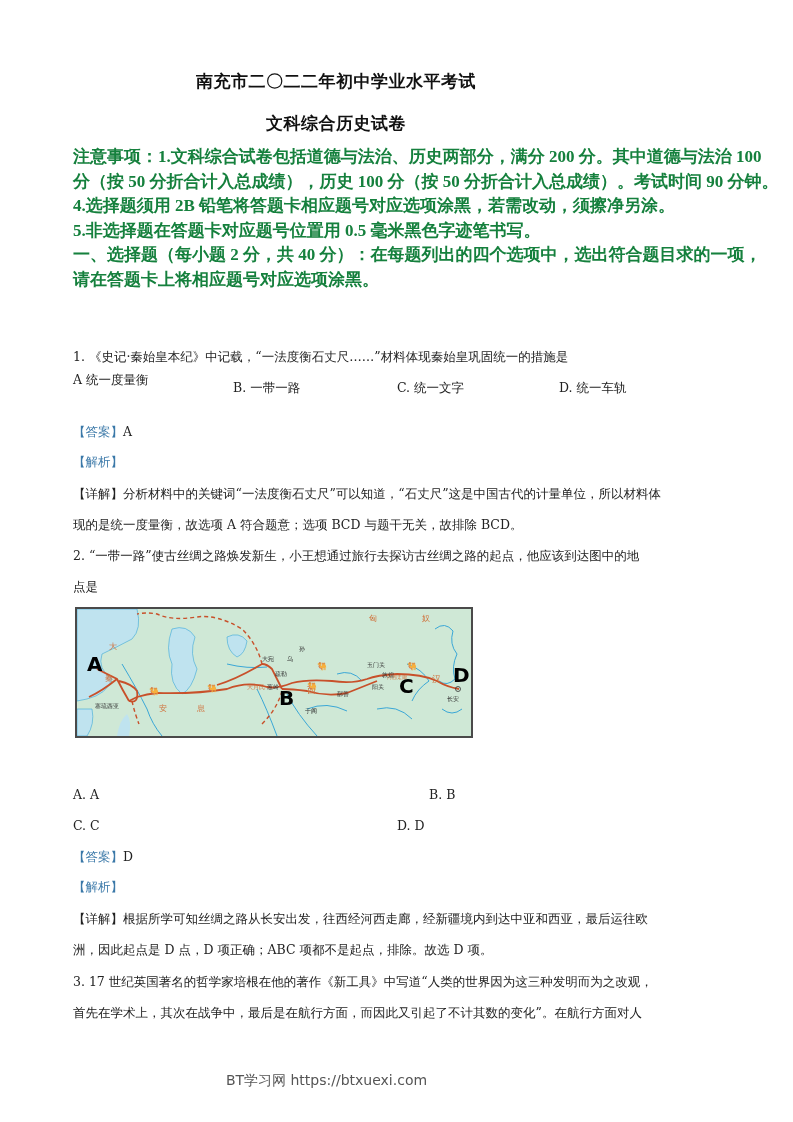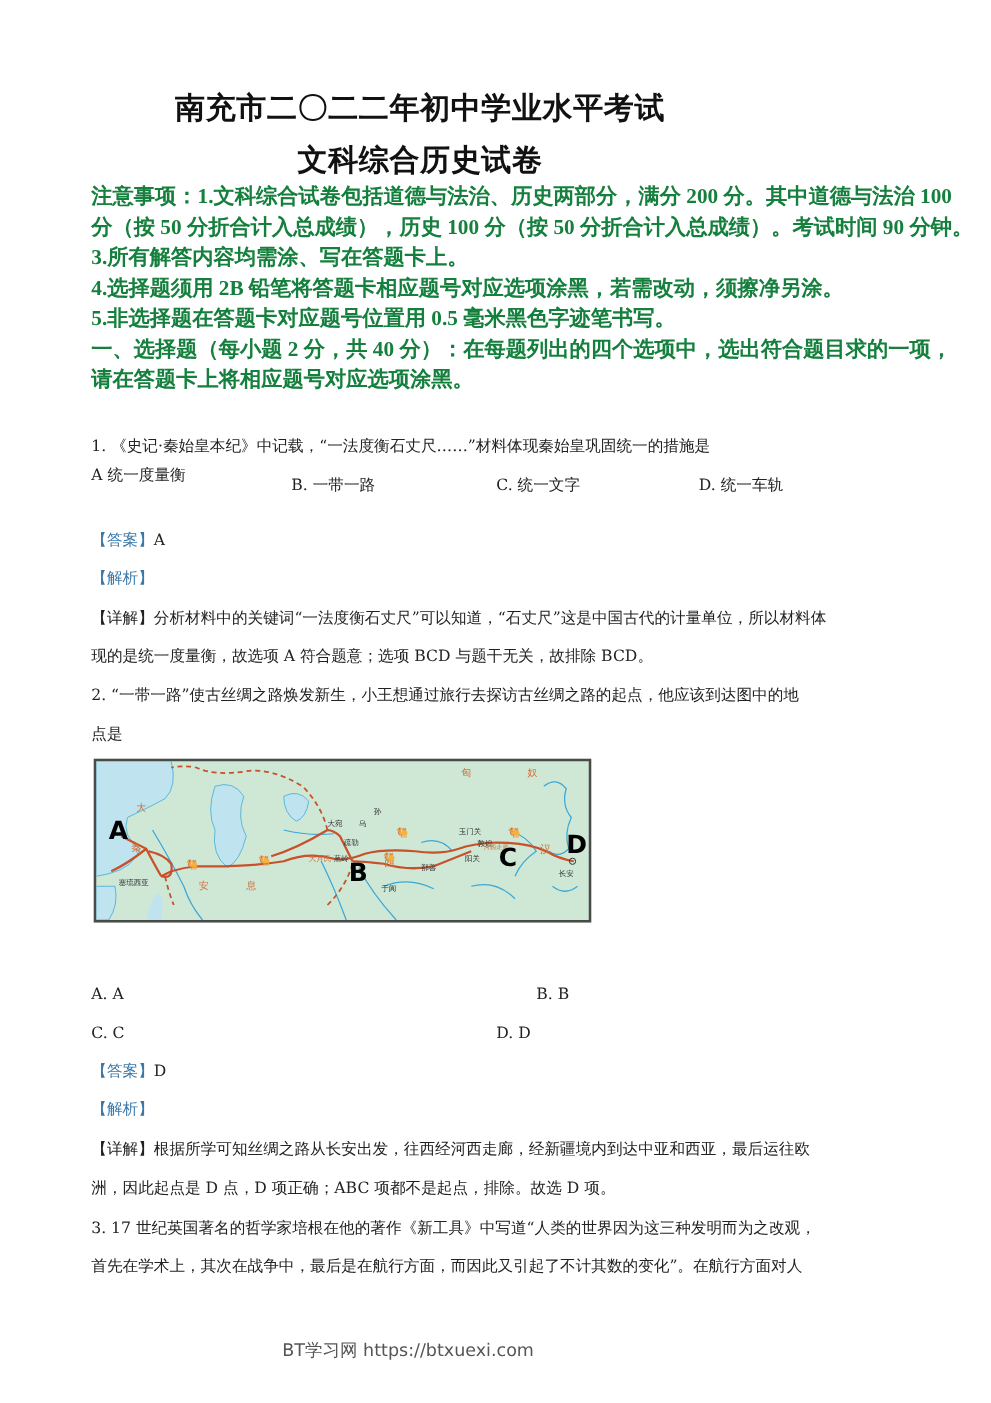"南充市二〇二二年初中学业水平考试" .title { font-size: 24px -> 17px }
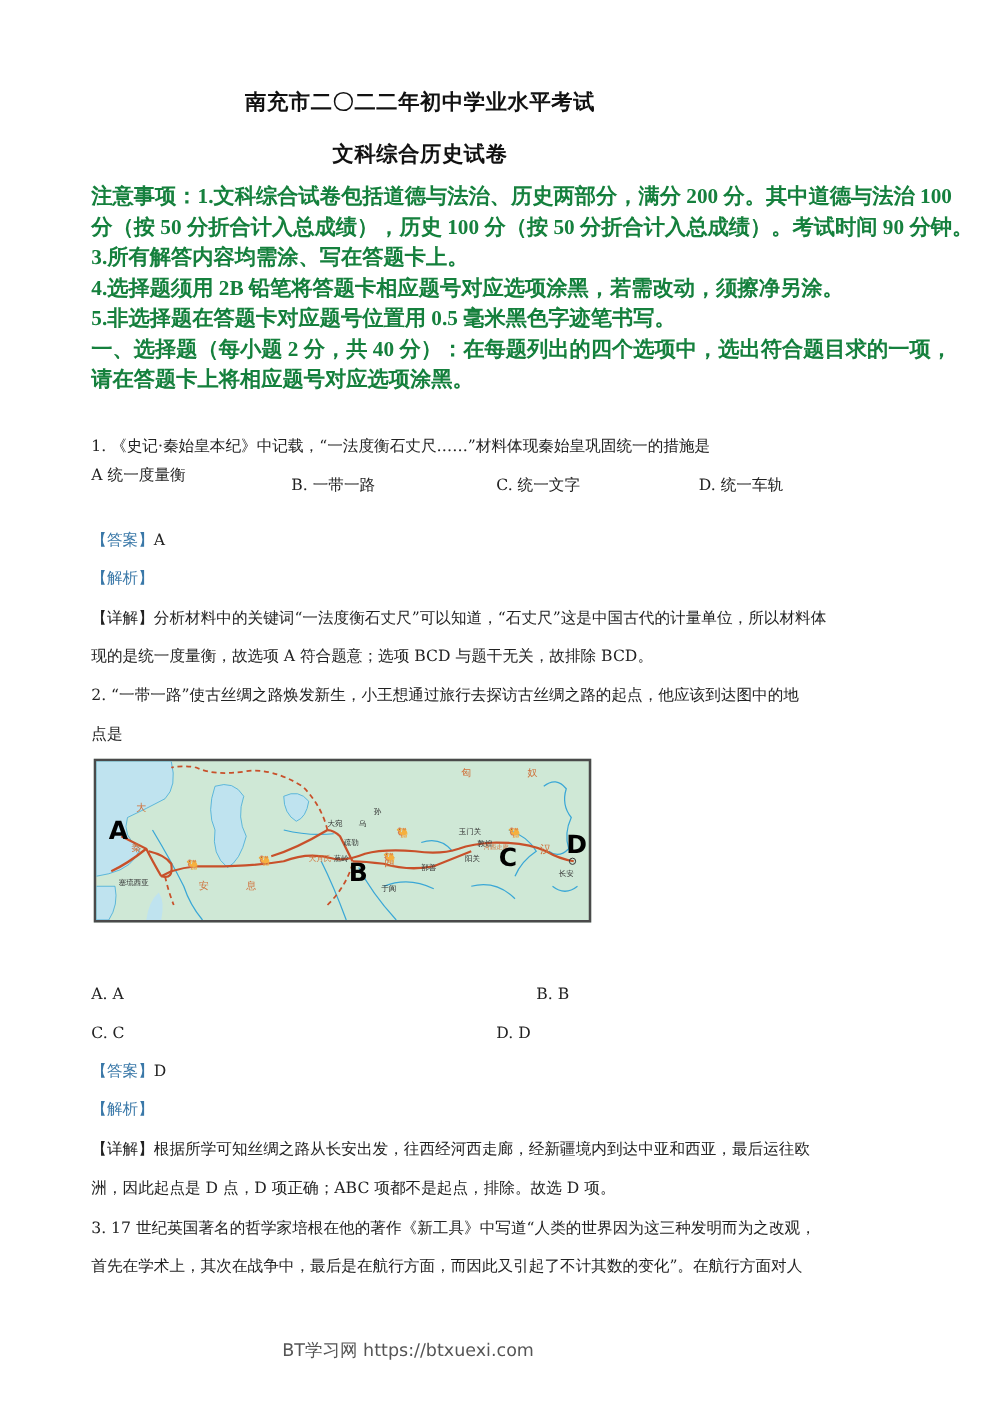"3.所有解答内容均需涂、写在答题卡上。" p { html: <p>3.所有解答内容均需涂、写在答题卡上。</p> -> none }
